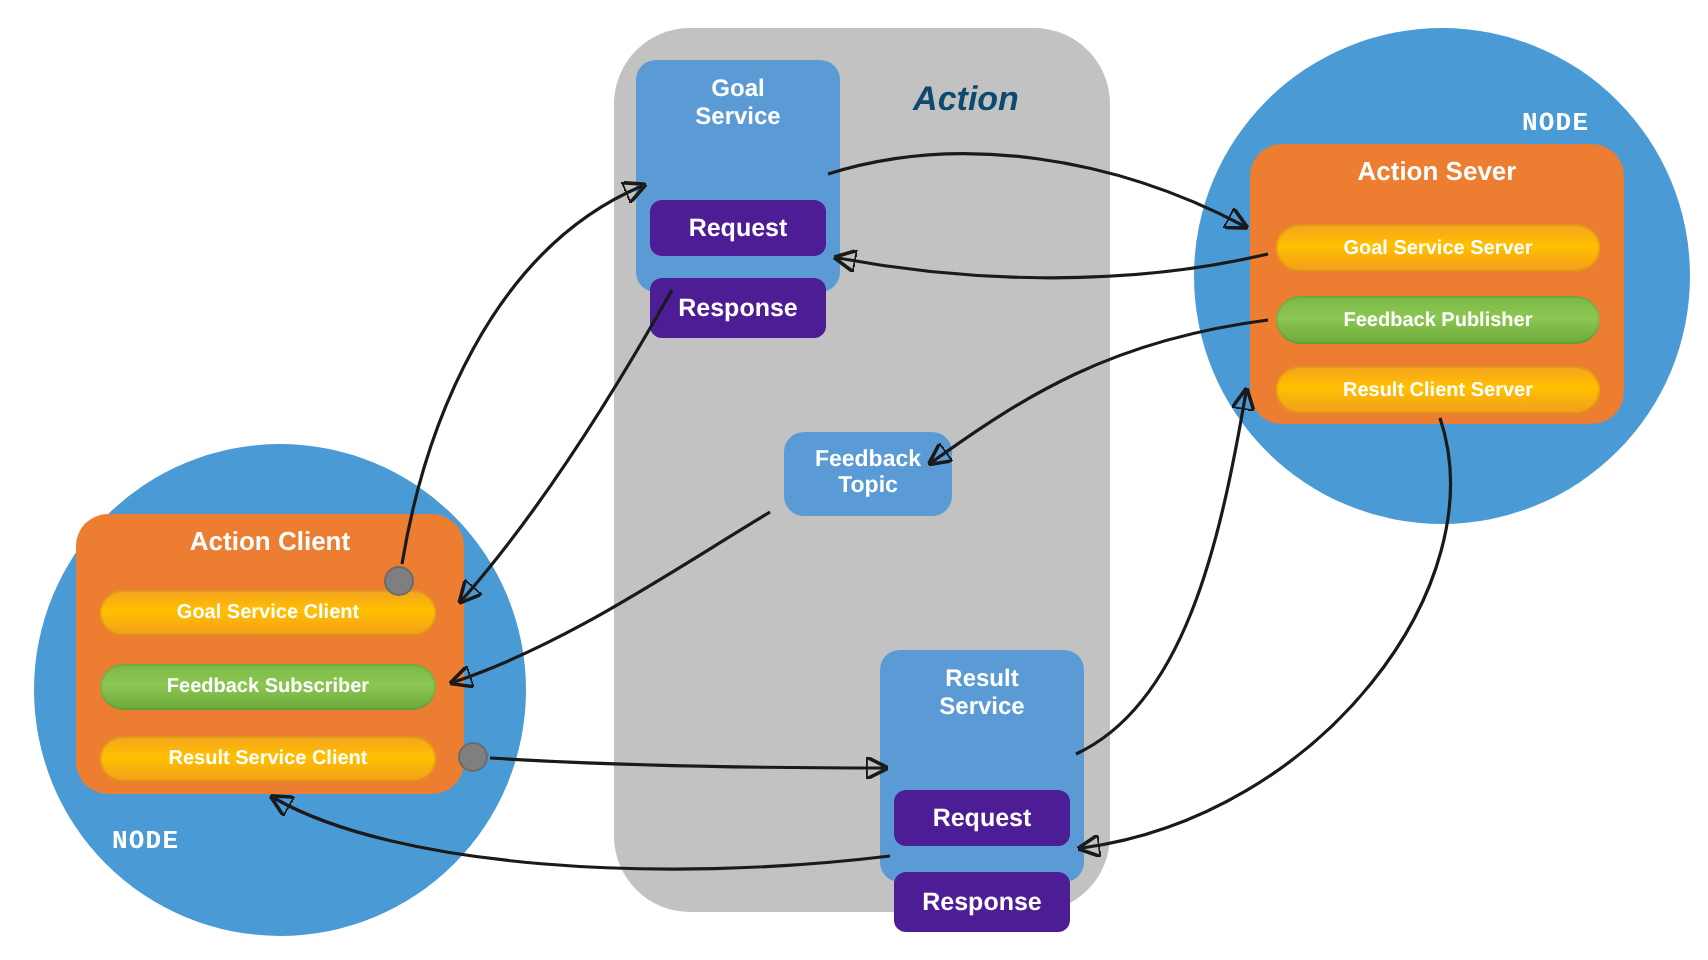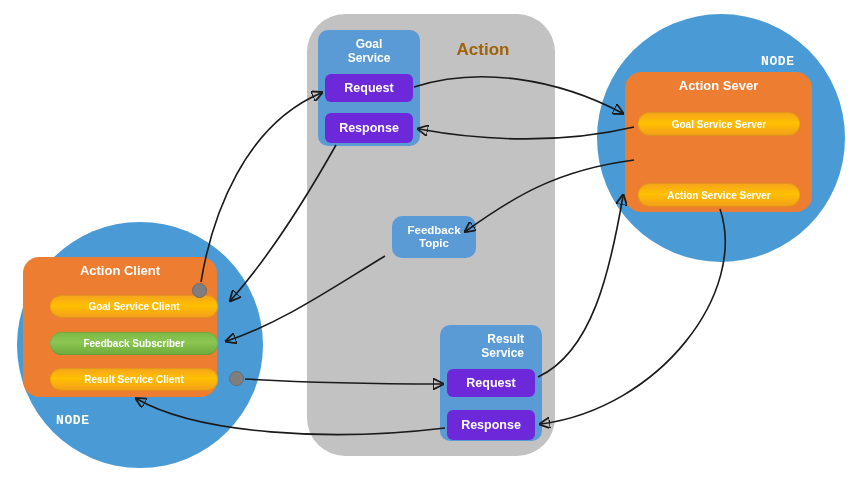"Action" .action-title { color: #a16207 -> #0c4a6e; font-style: none -> italic }
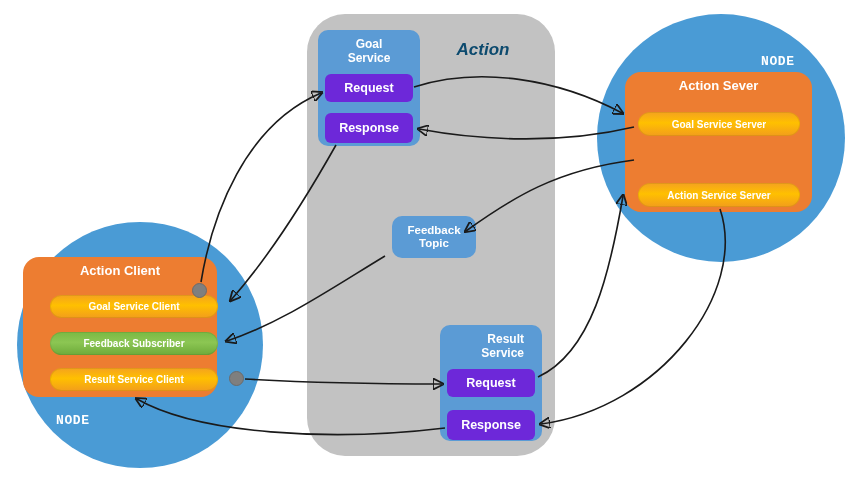"Request" .purple-btn { background: #6d28d9 -> #4c1d95; margin-top: none -> 26px }
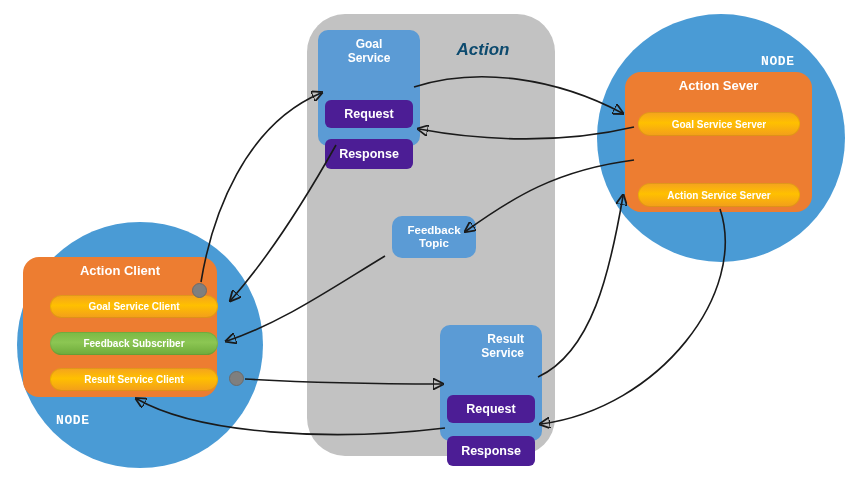"Feedback Publisher" div.pill { html: none -> <div>Feedback Publisher</div> }
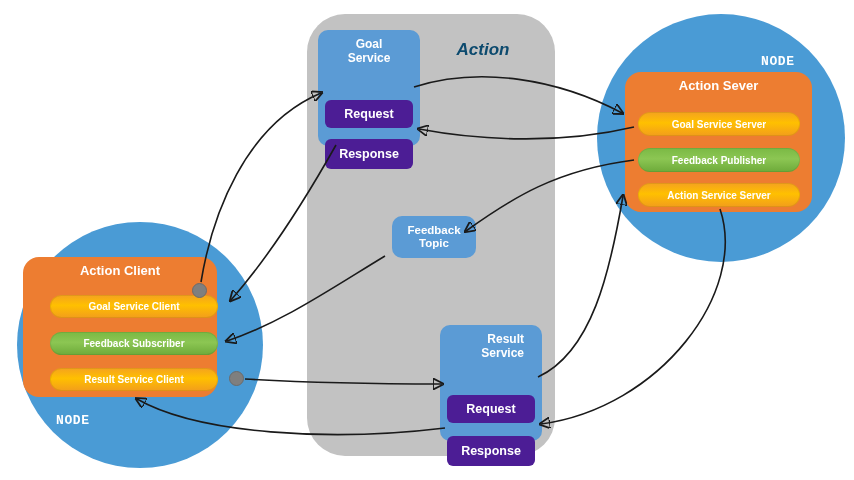"Action Service Server" div.pill { text: Action Service -> Result Client }
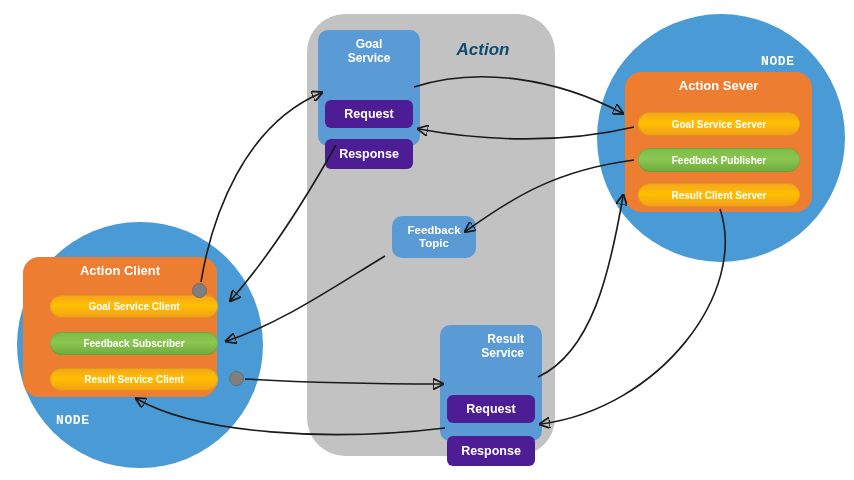"Action Client" #client-box { left: 23px -> 38px }
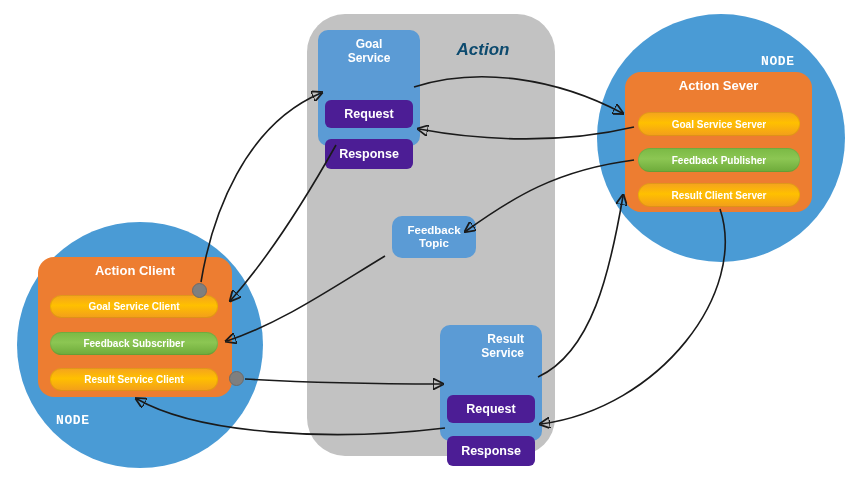"Result Service" #result-service-box { text-align: right -> none }
